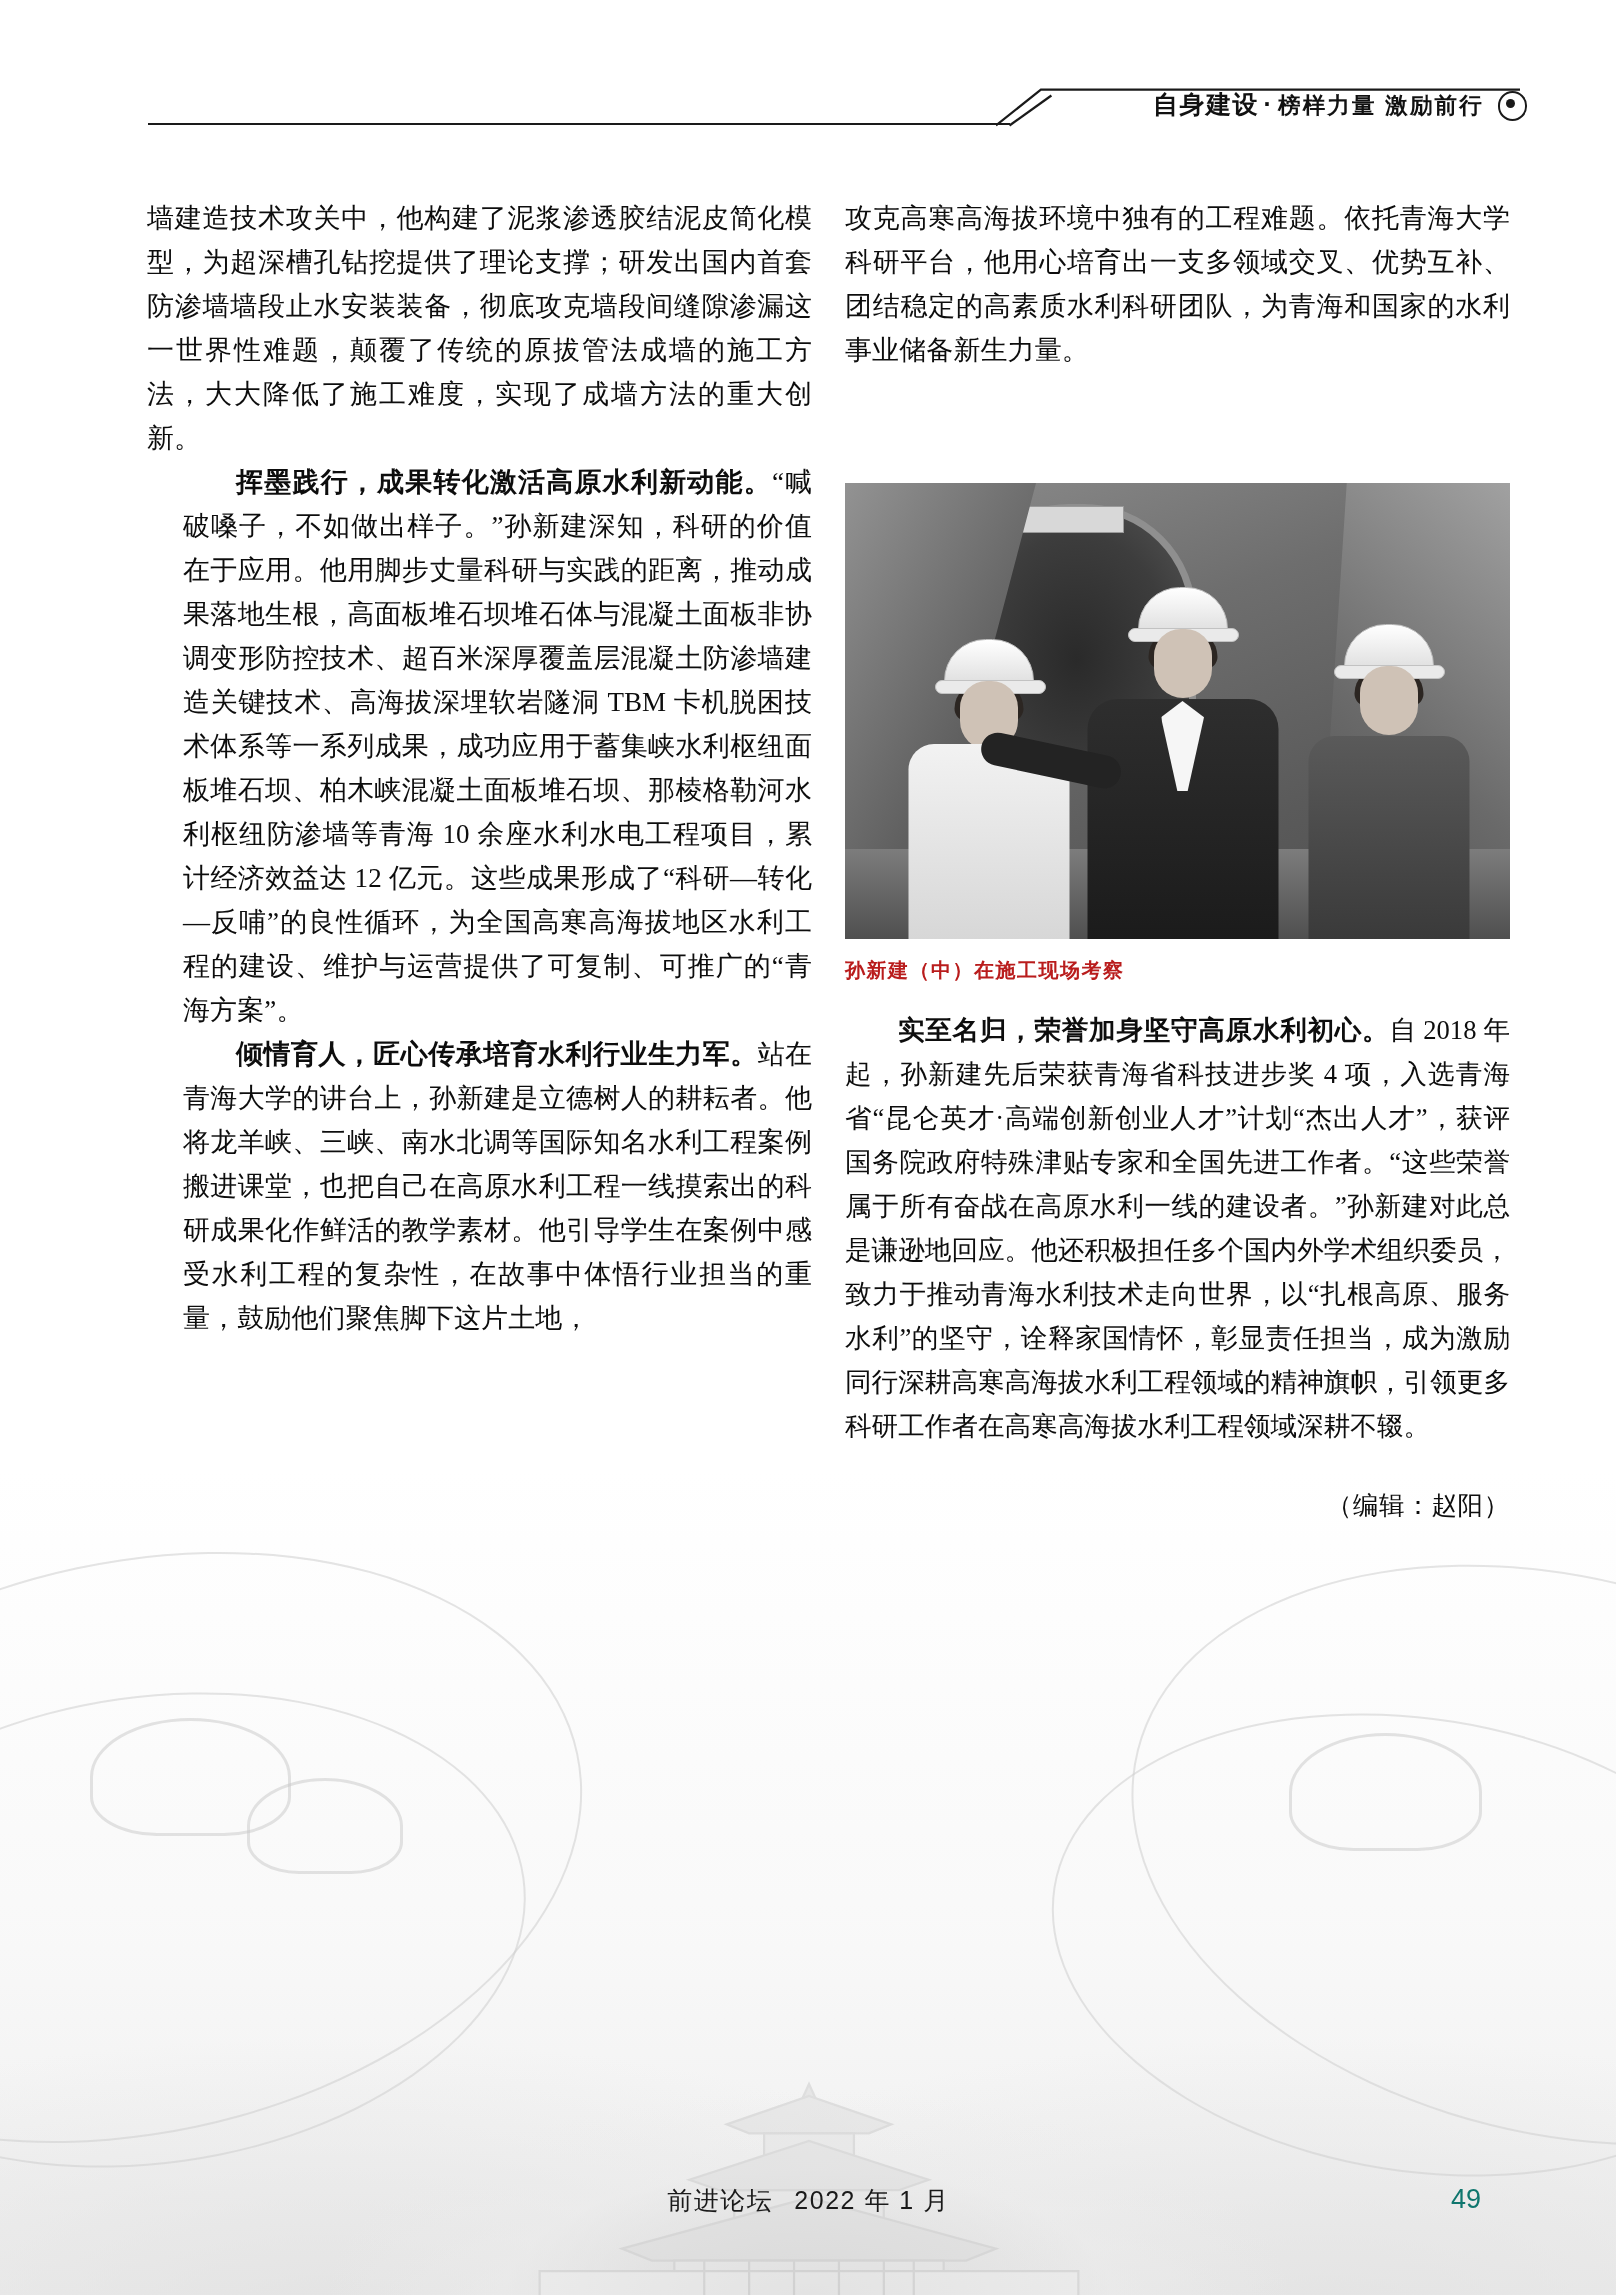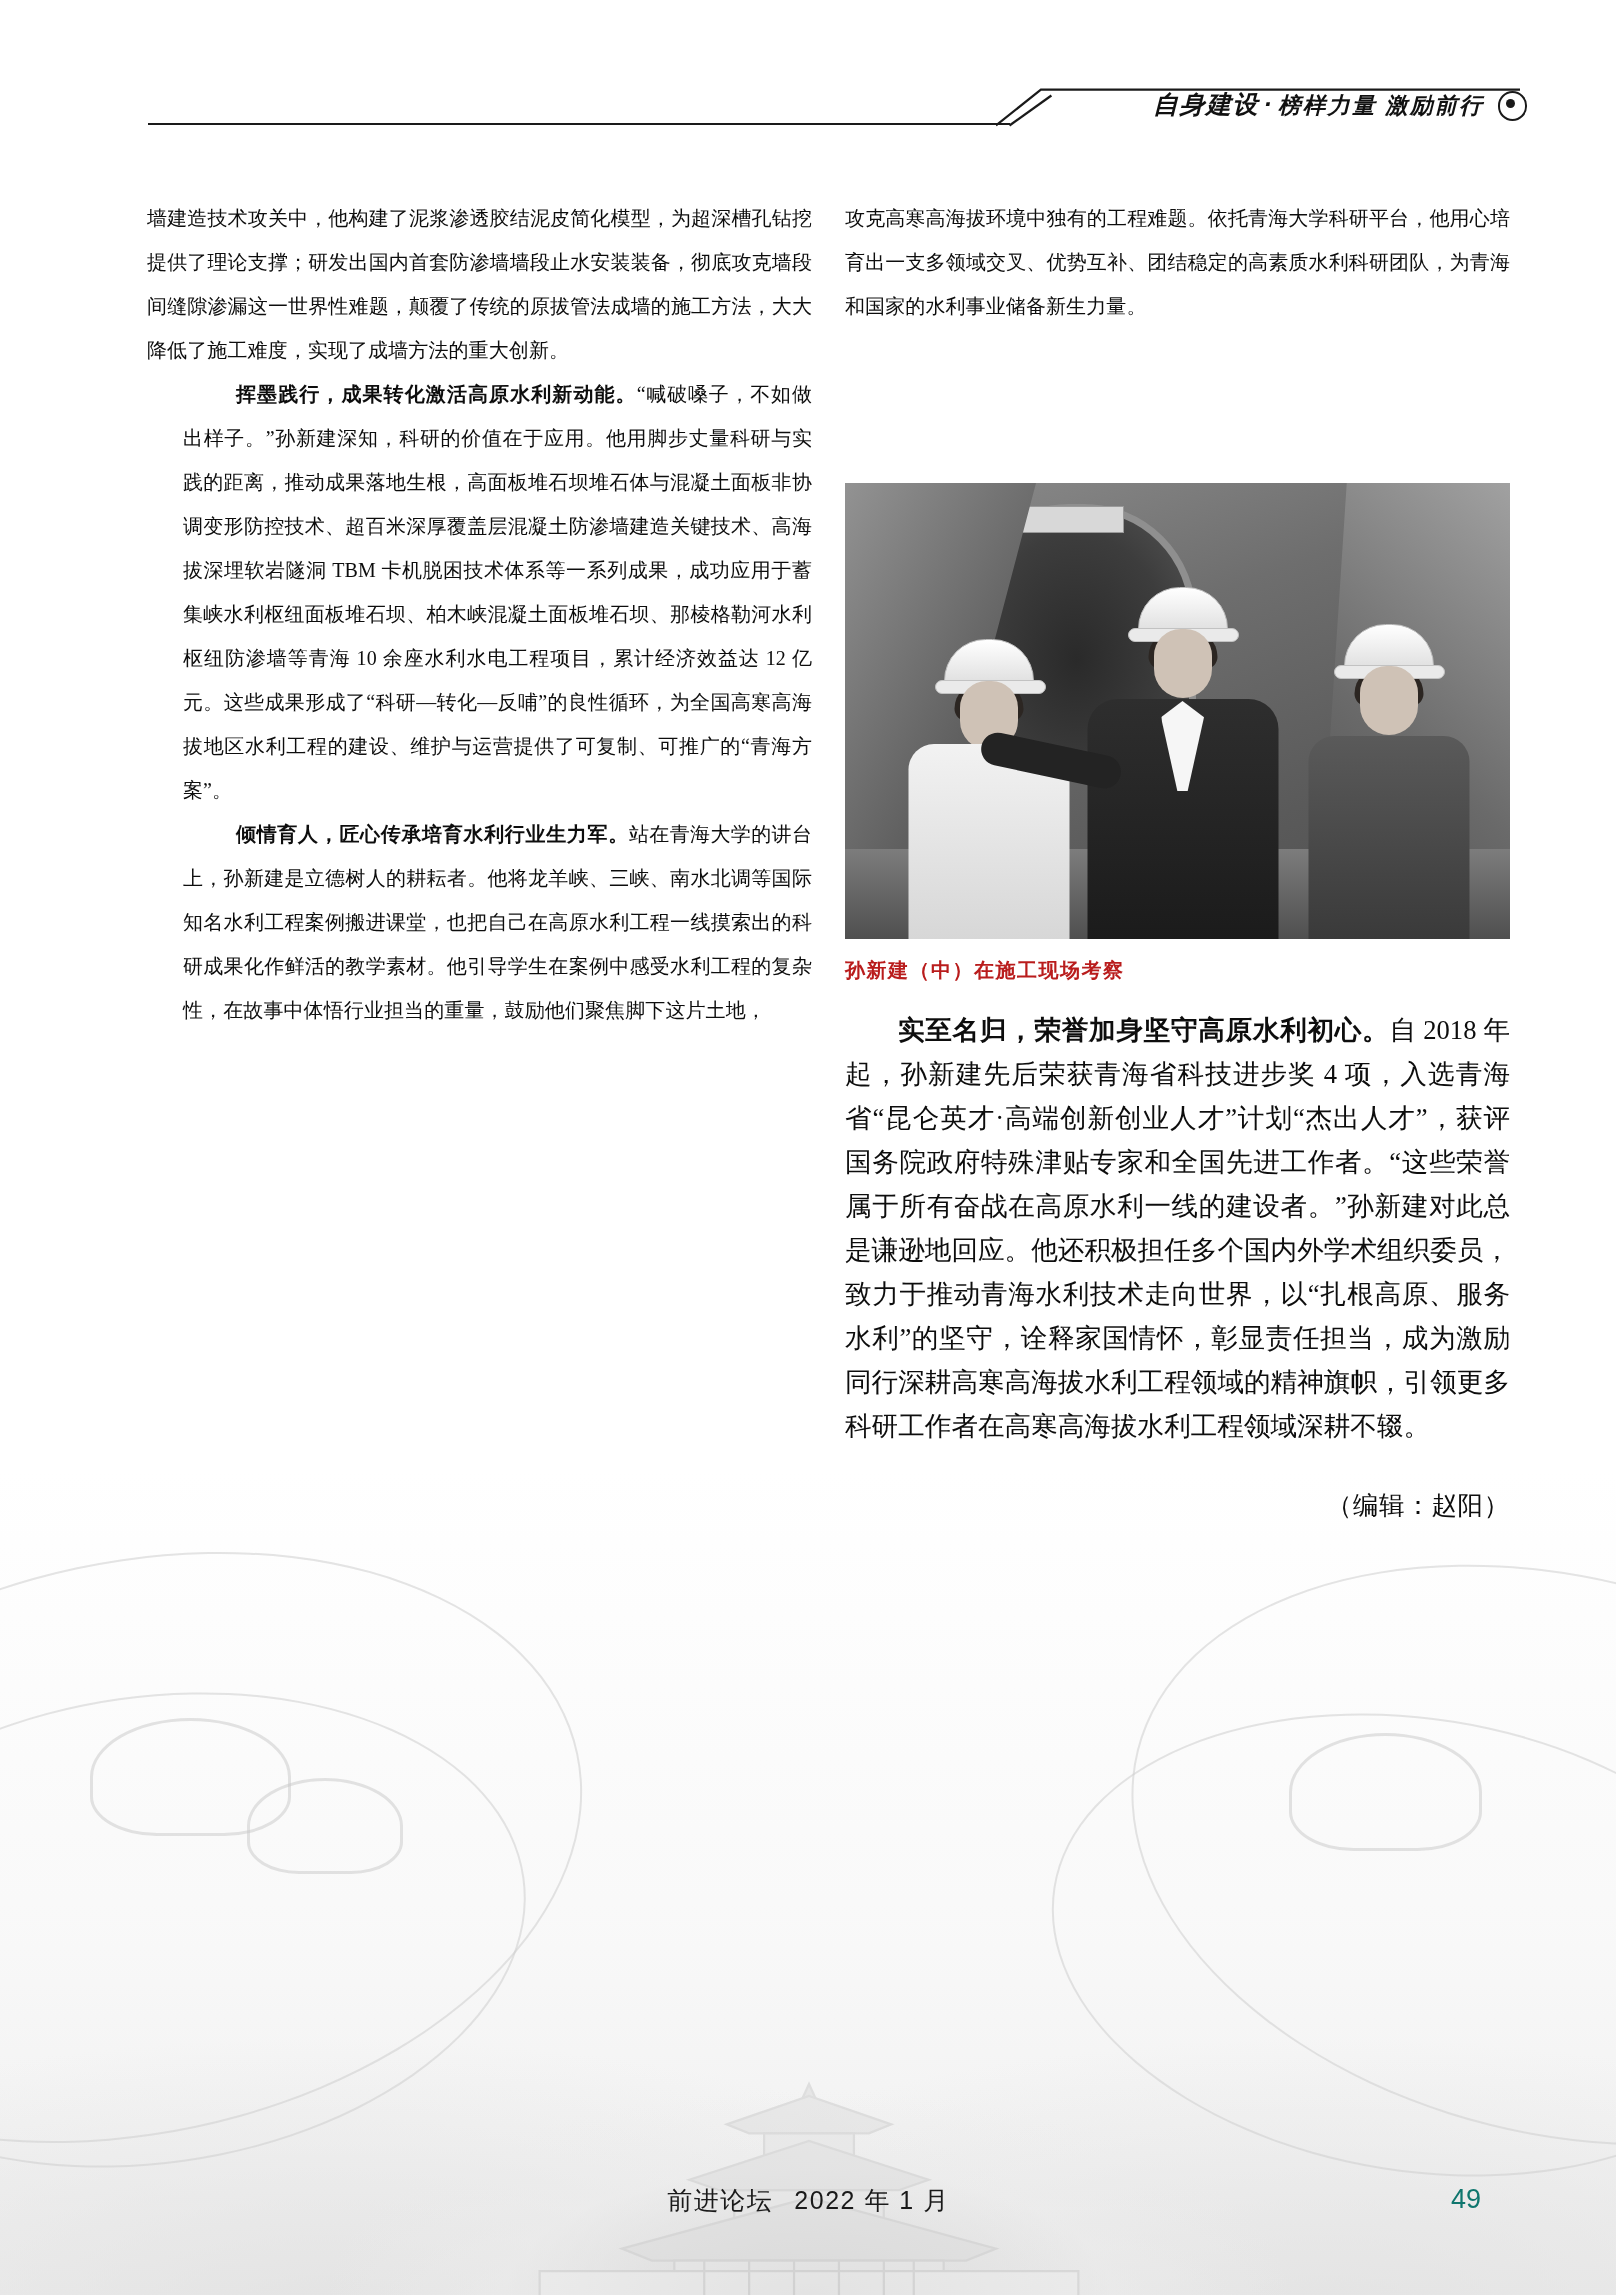"自身建设 · 榜样力量 激励前行" .header-title { font-style: italic -> none }
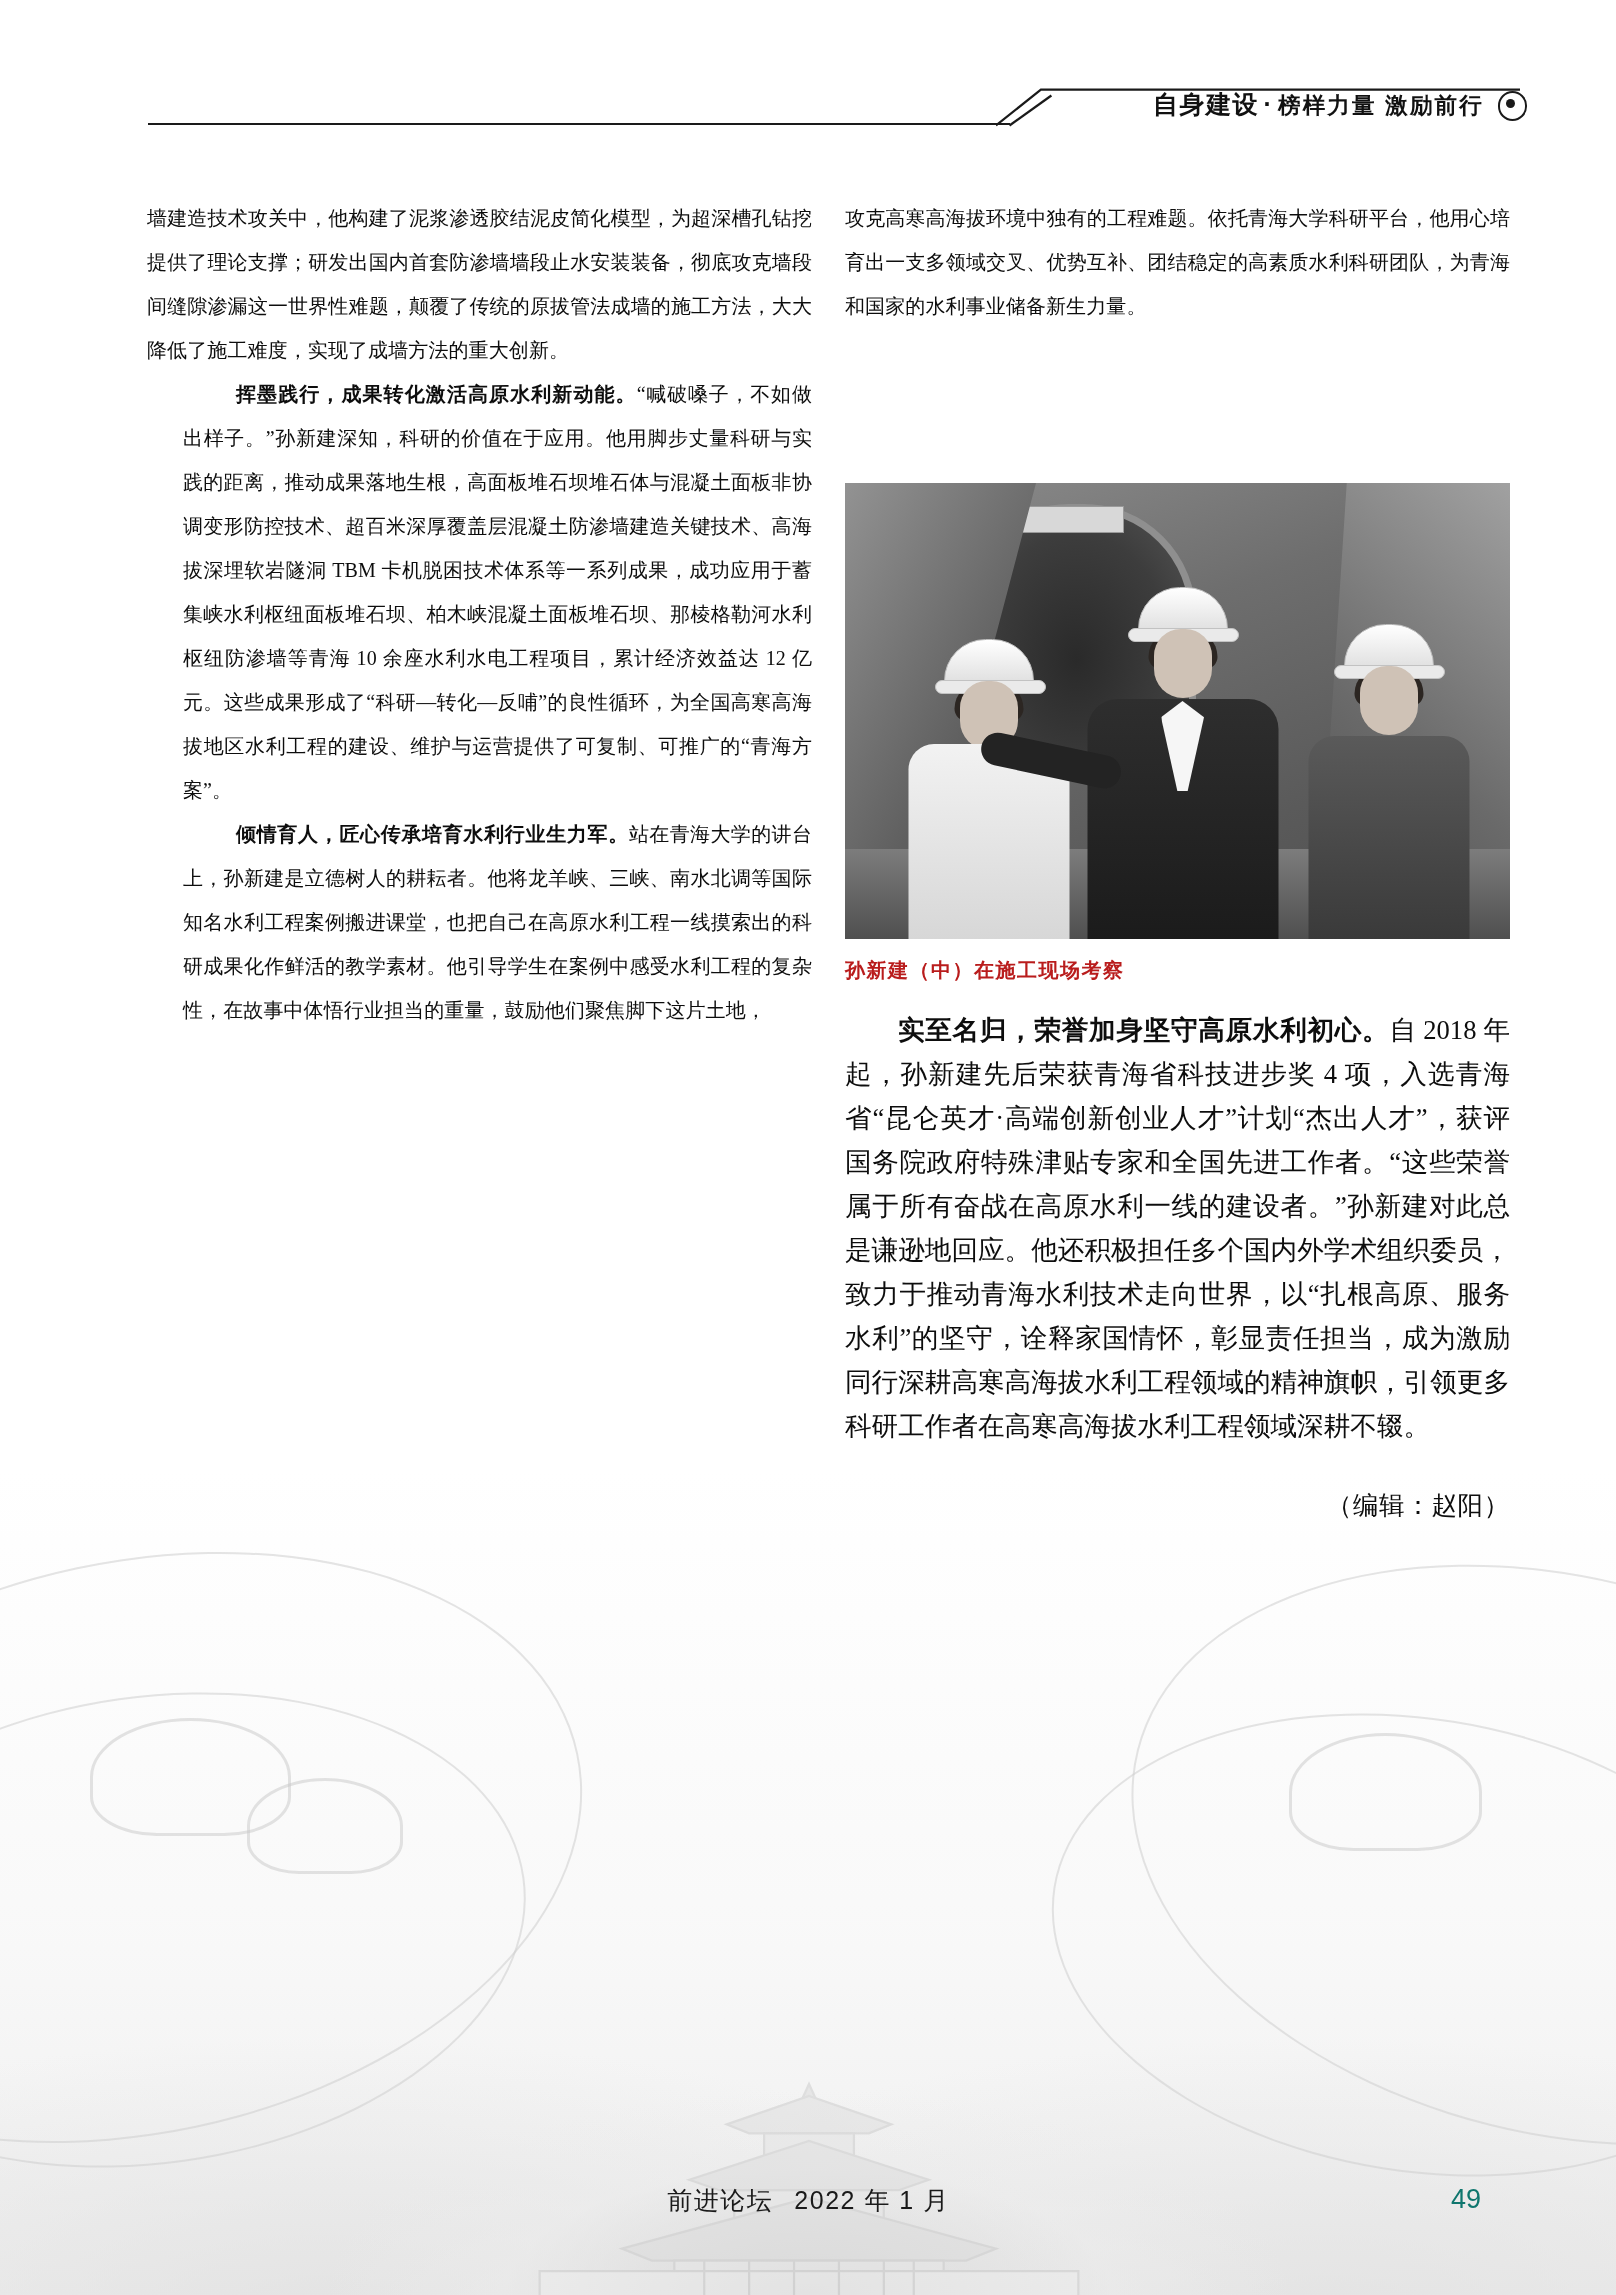"墙建造技术攻关中，他构建了泥浆渗透胶结泥皮简化模型，为超深槽孔钻挖提供了理论支撑" .col { font-size: 20px -> 27px }
